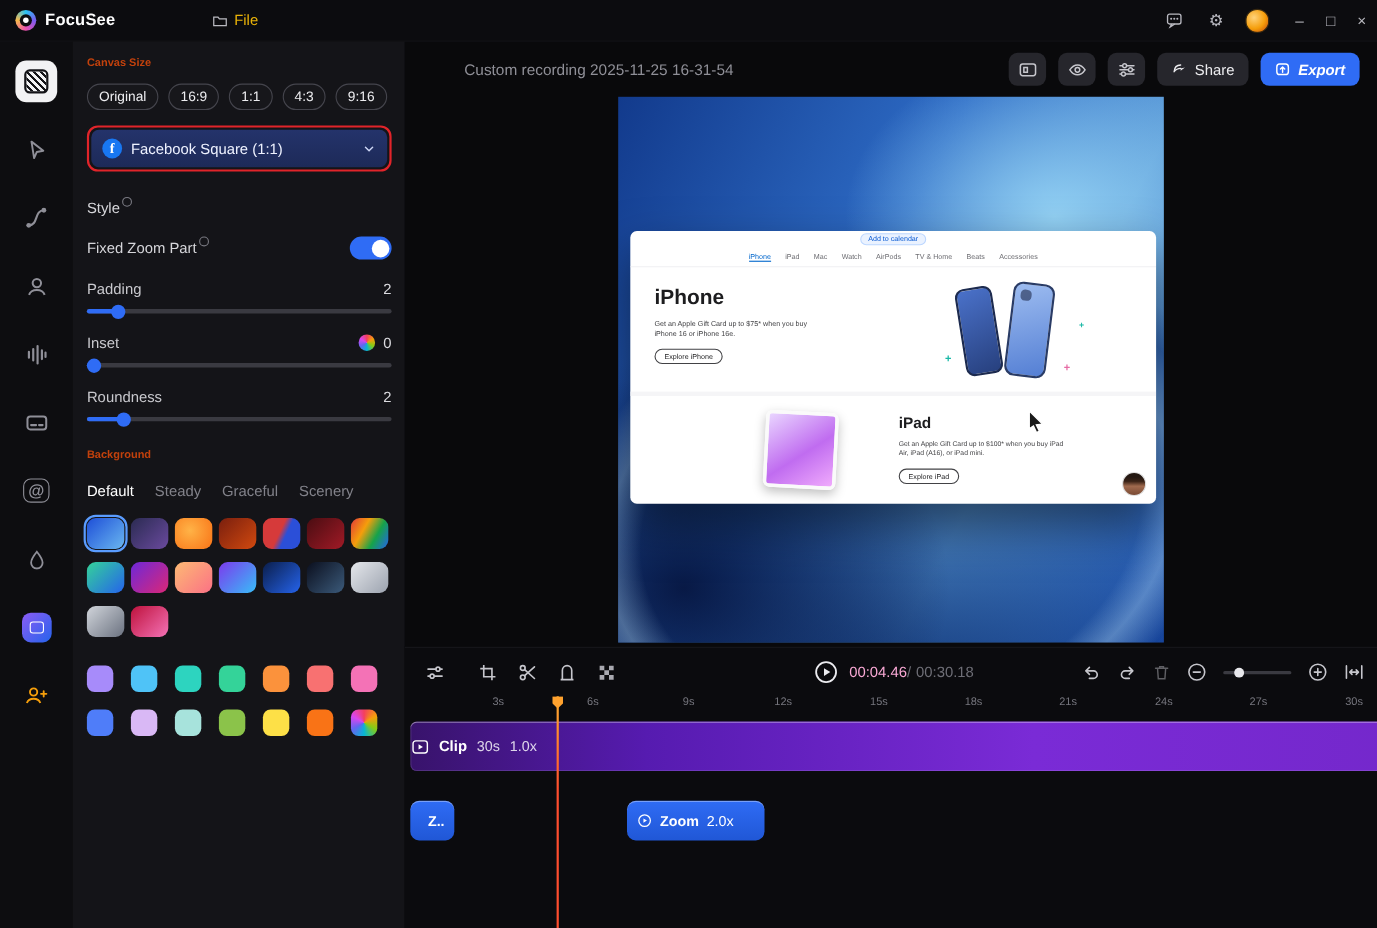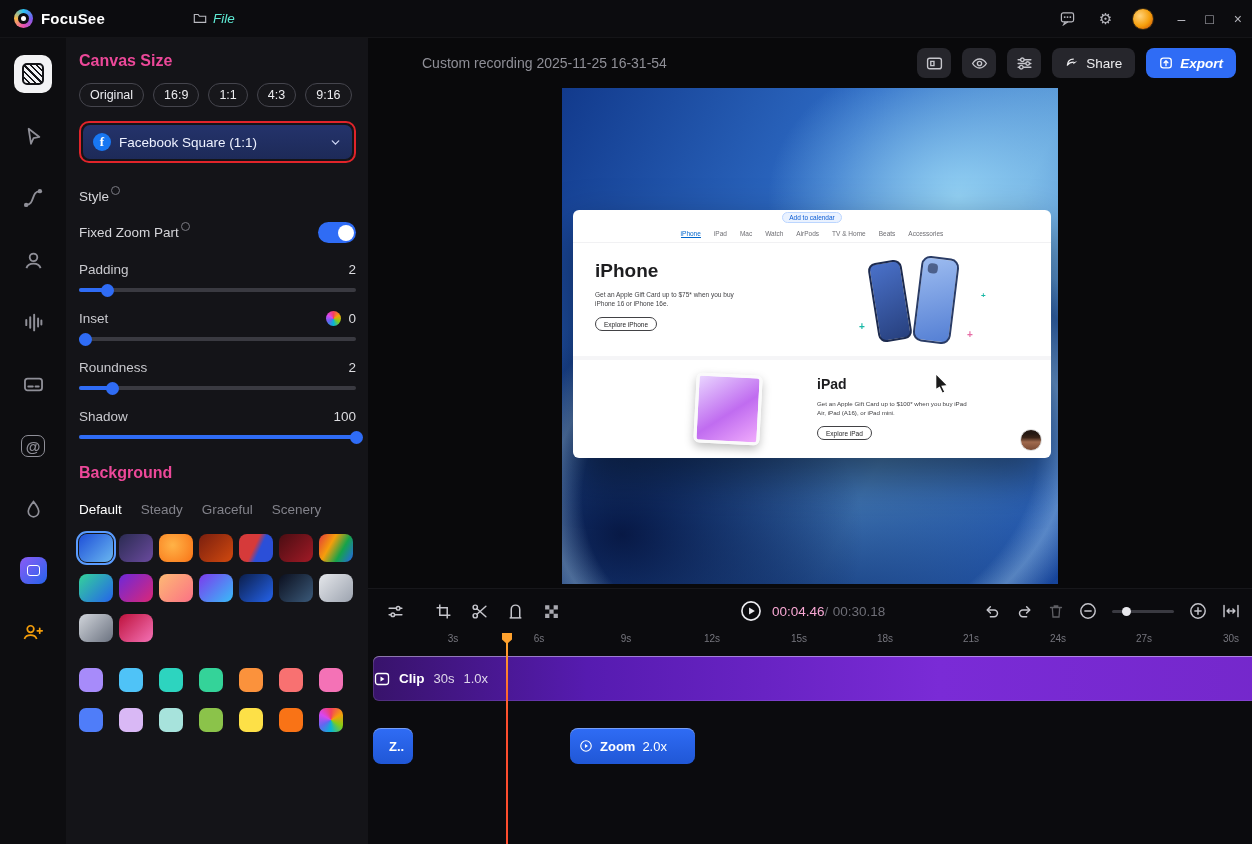"File" .file-menu { align-items: flex-start -> center; color: #5eead4 -> #eab308; font-style: italic -> none }
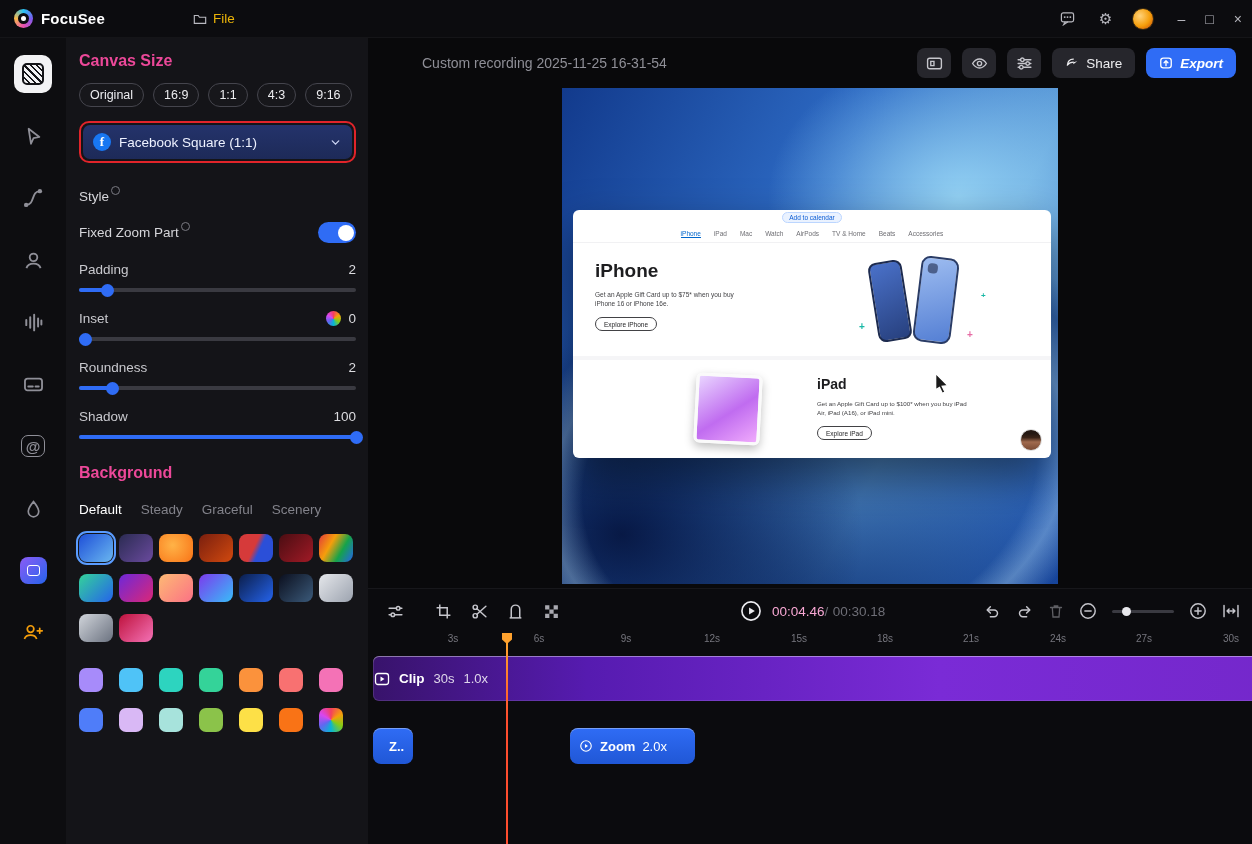"Canvas Size" .panel h3 { color: #ec4899 -> #c2410c; font-size: 16px -> 10px }
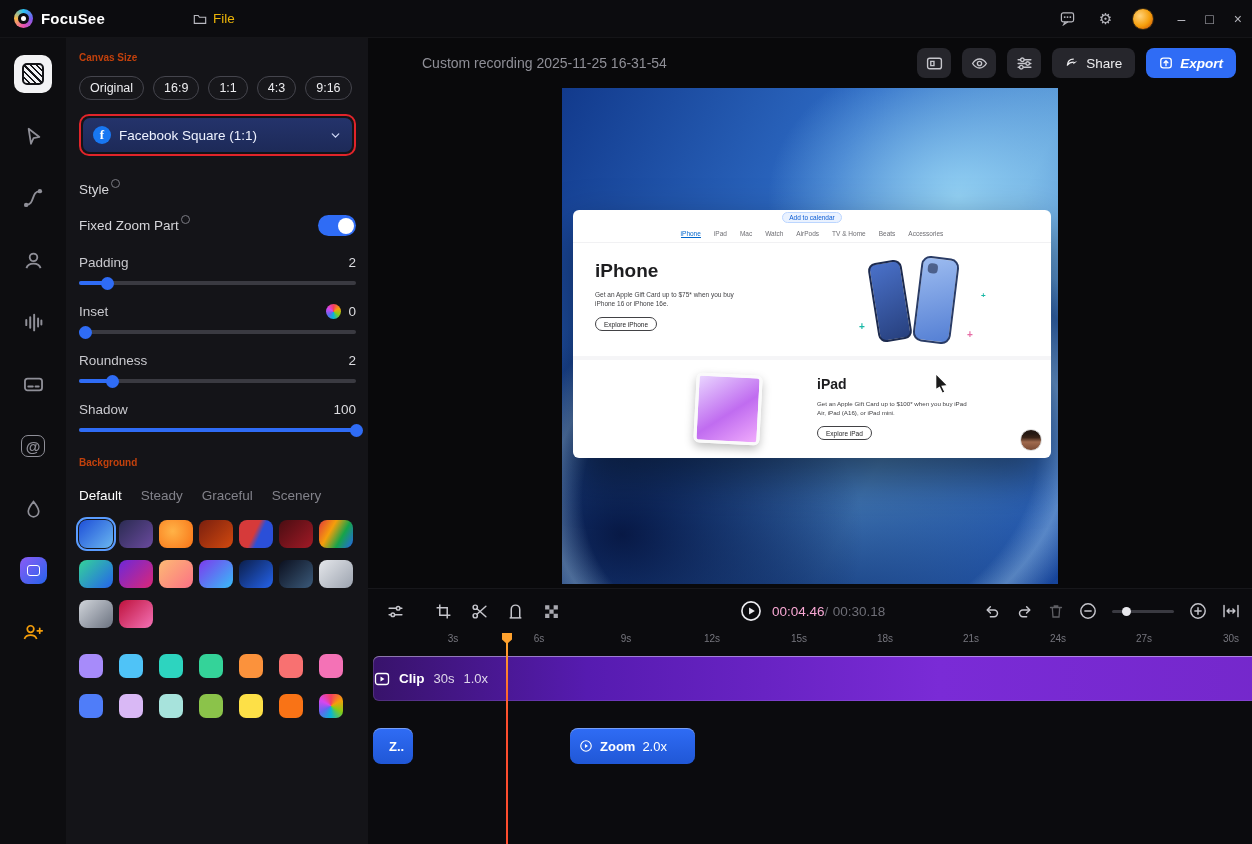"Shadow" div.slider-group { html: <div> <div> <span>Shadow</span> <span>100</span> </div> <div> <div></div> <div></div> </div> </div> -> none }
